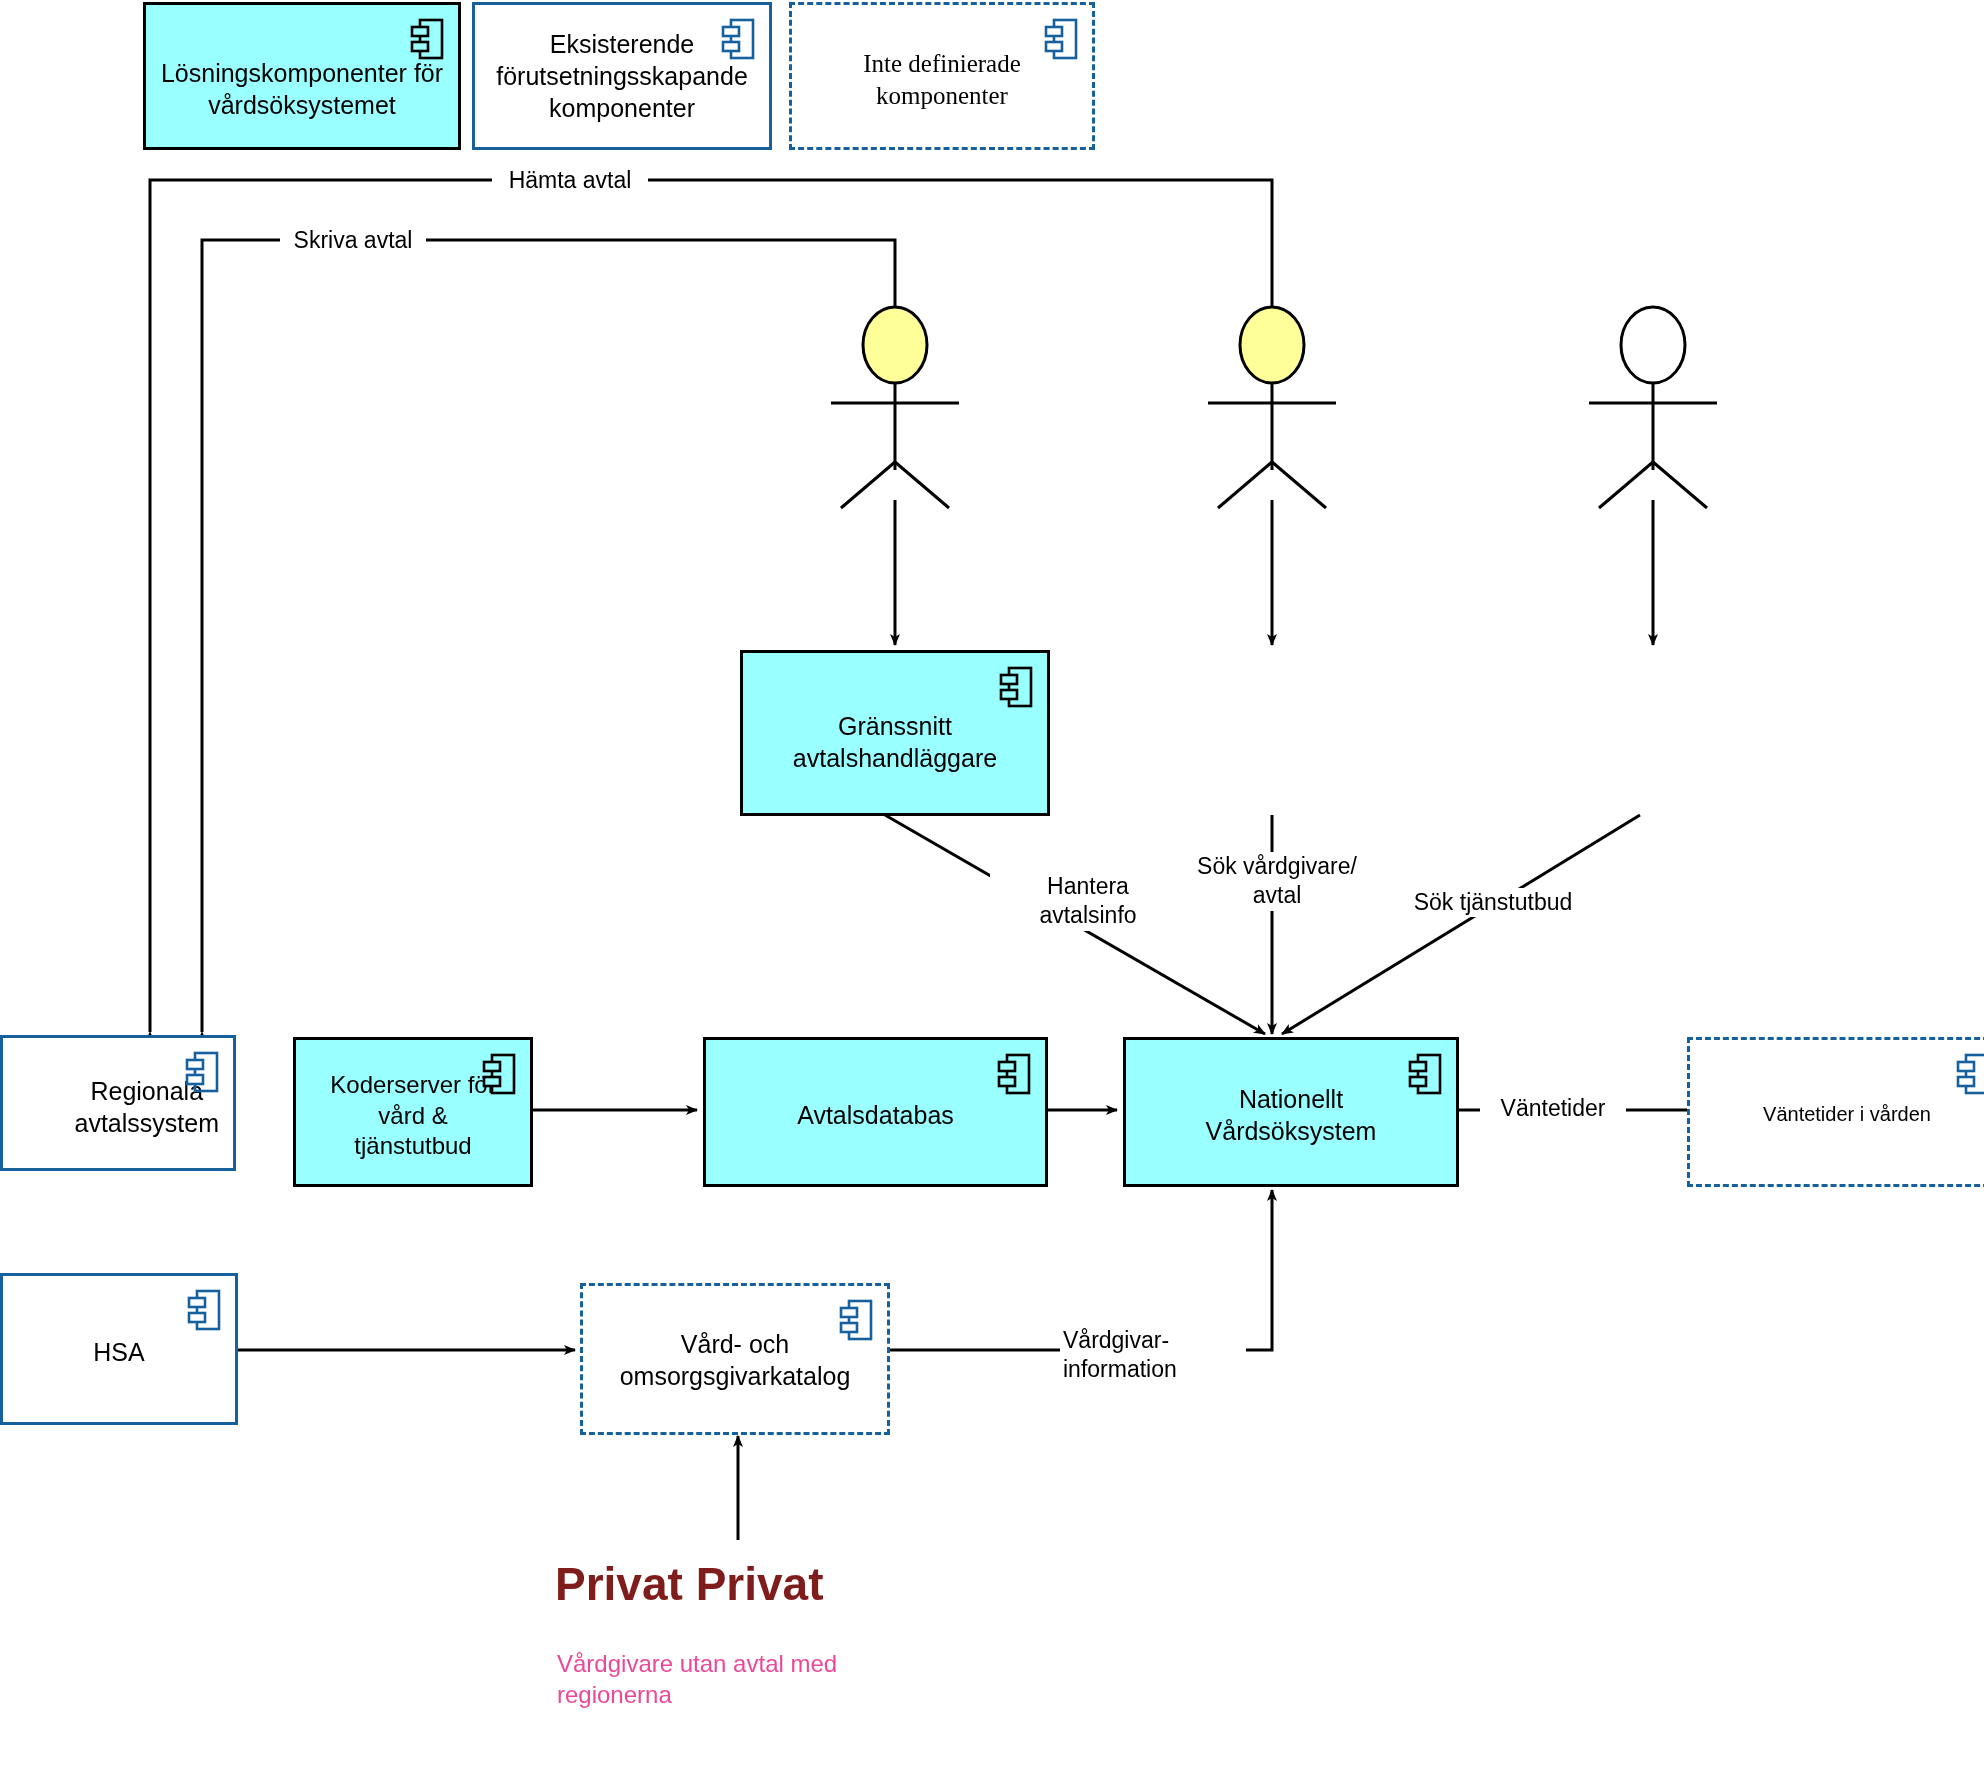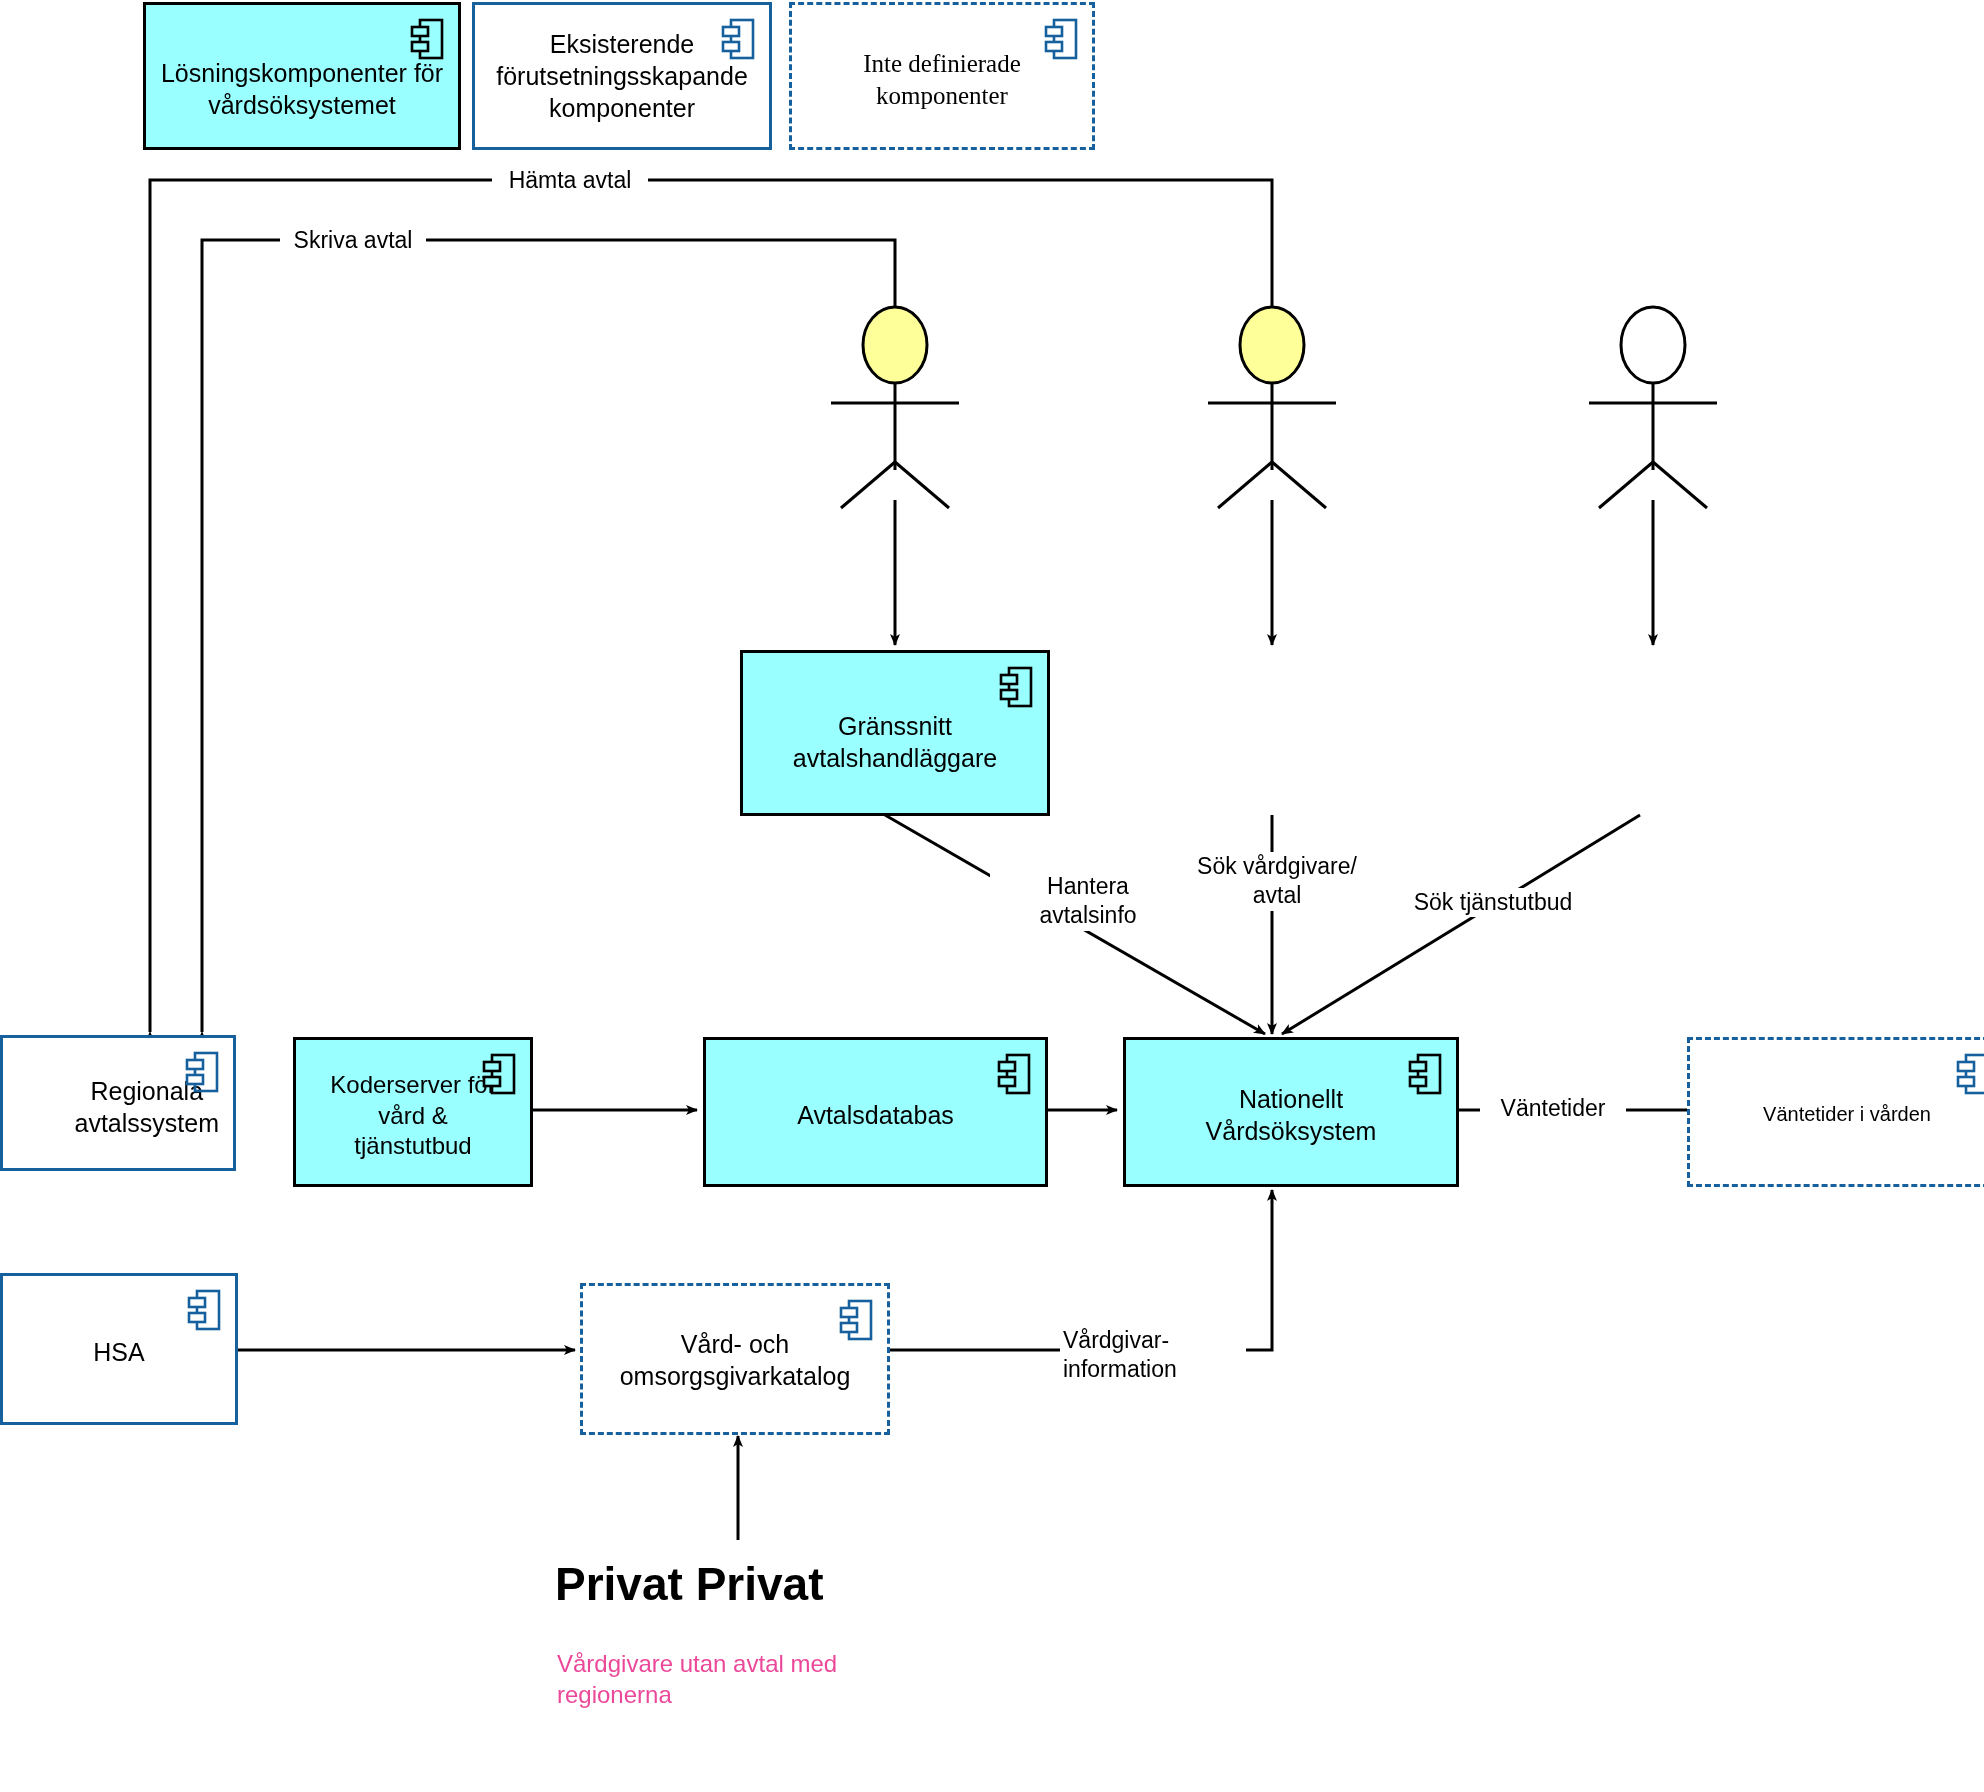"Privat Privat" .bigbold { color: #000000 -> #7f1d1d }
